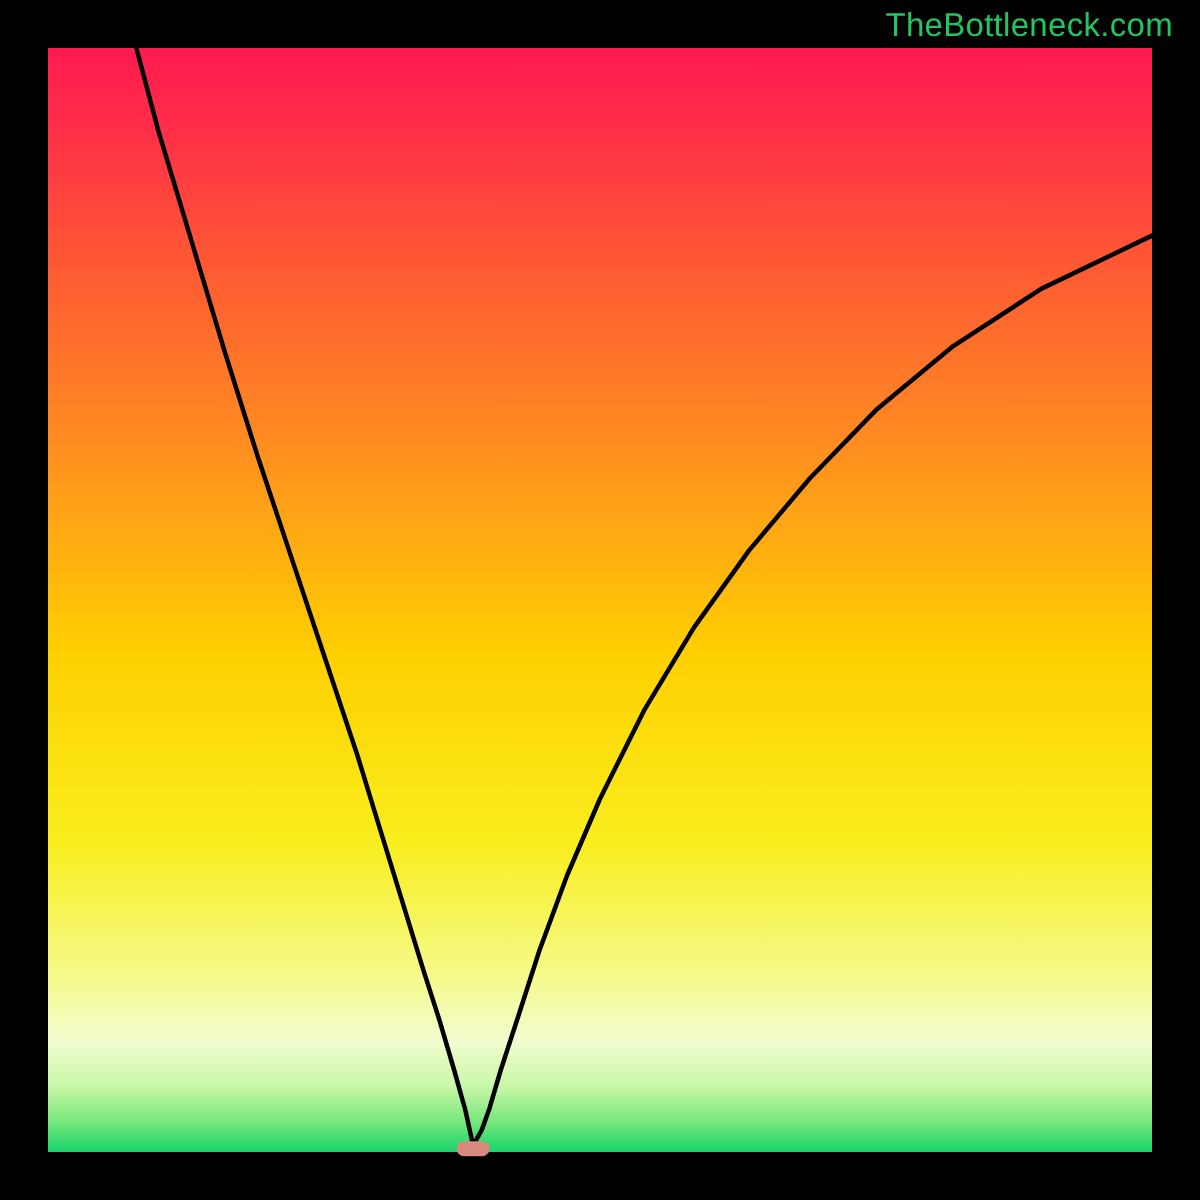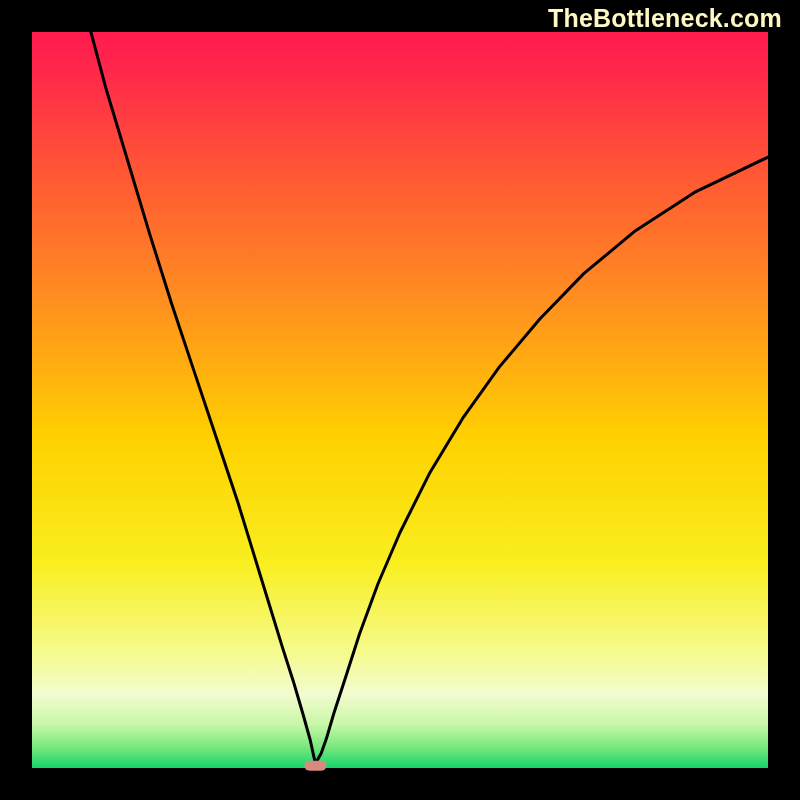"TheBottleneck.com" .watermark { color: #fef9c3 -> #22c55e; font-size: 25px -> 22px; font-weight: 700 -> 400 }
